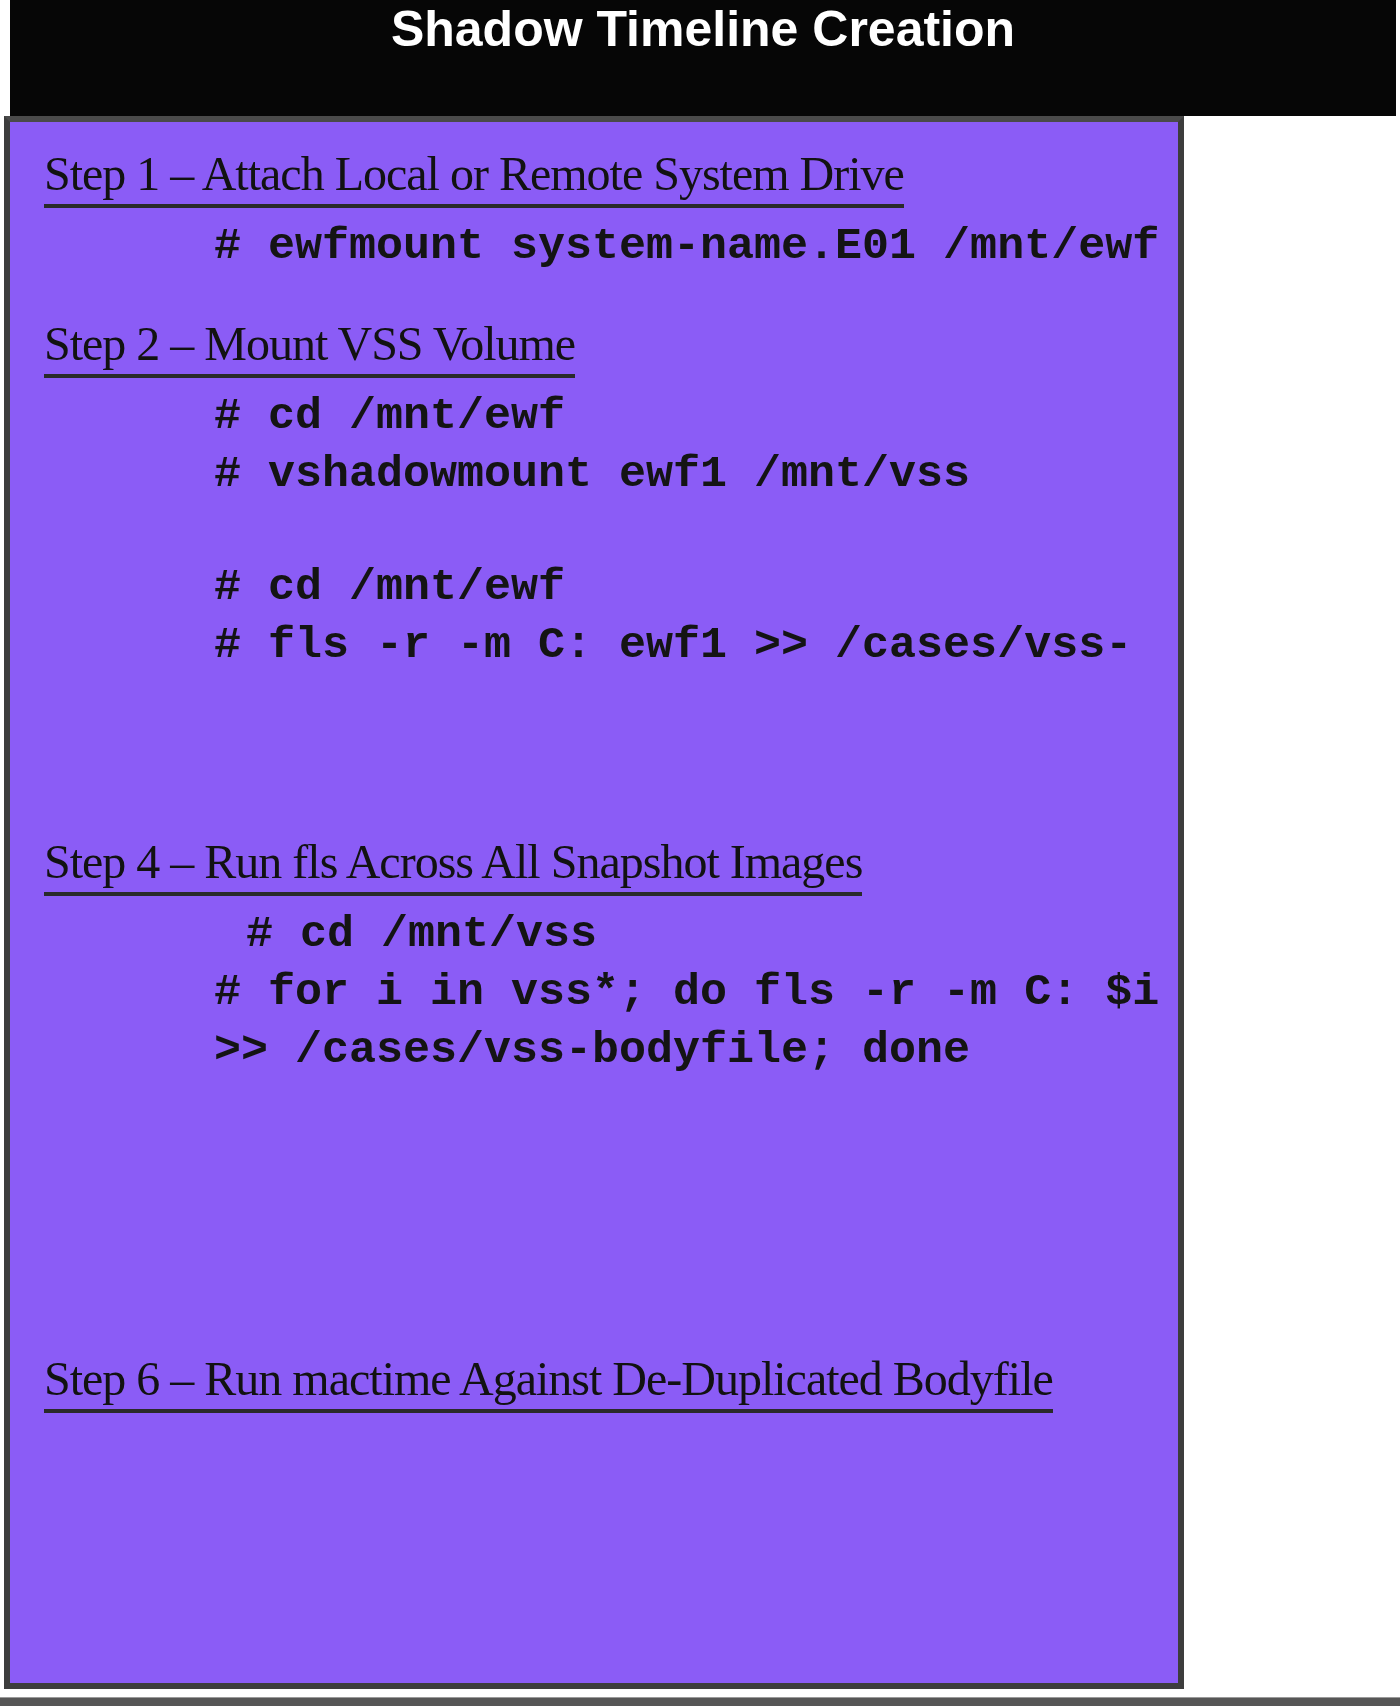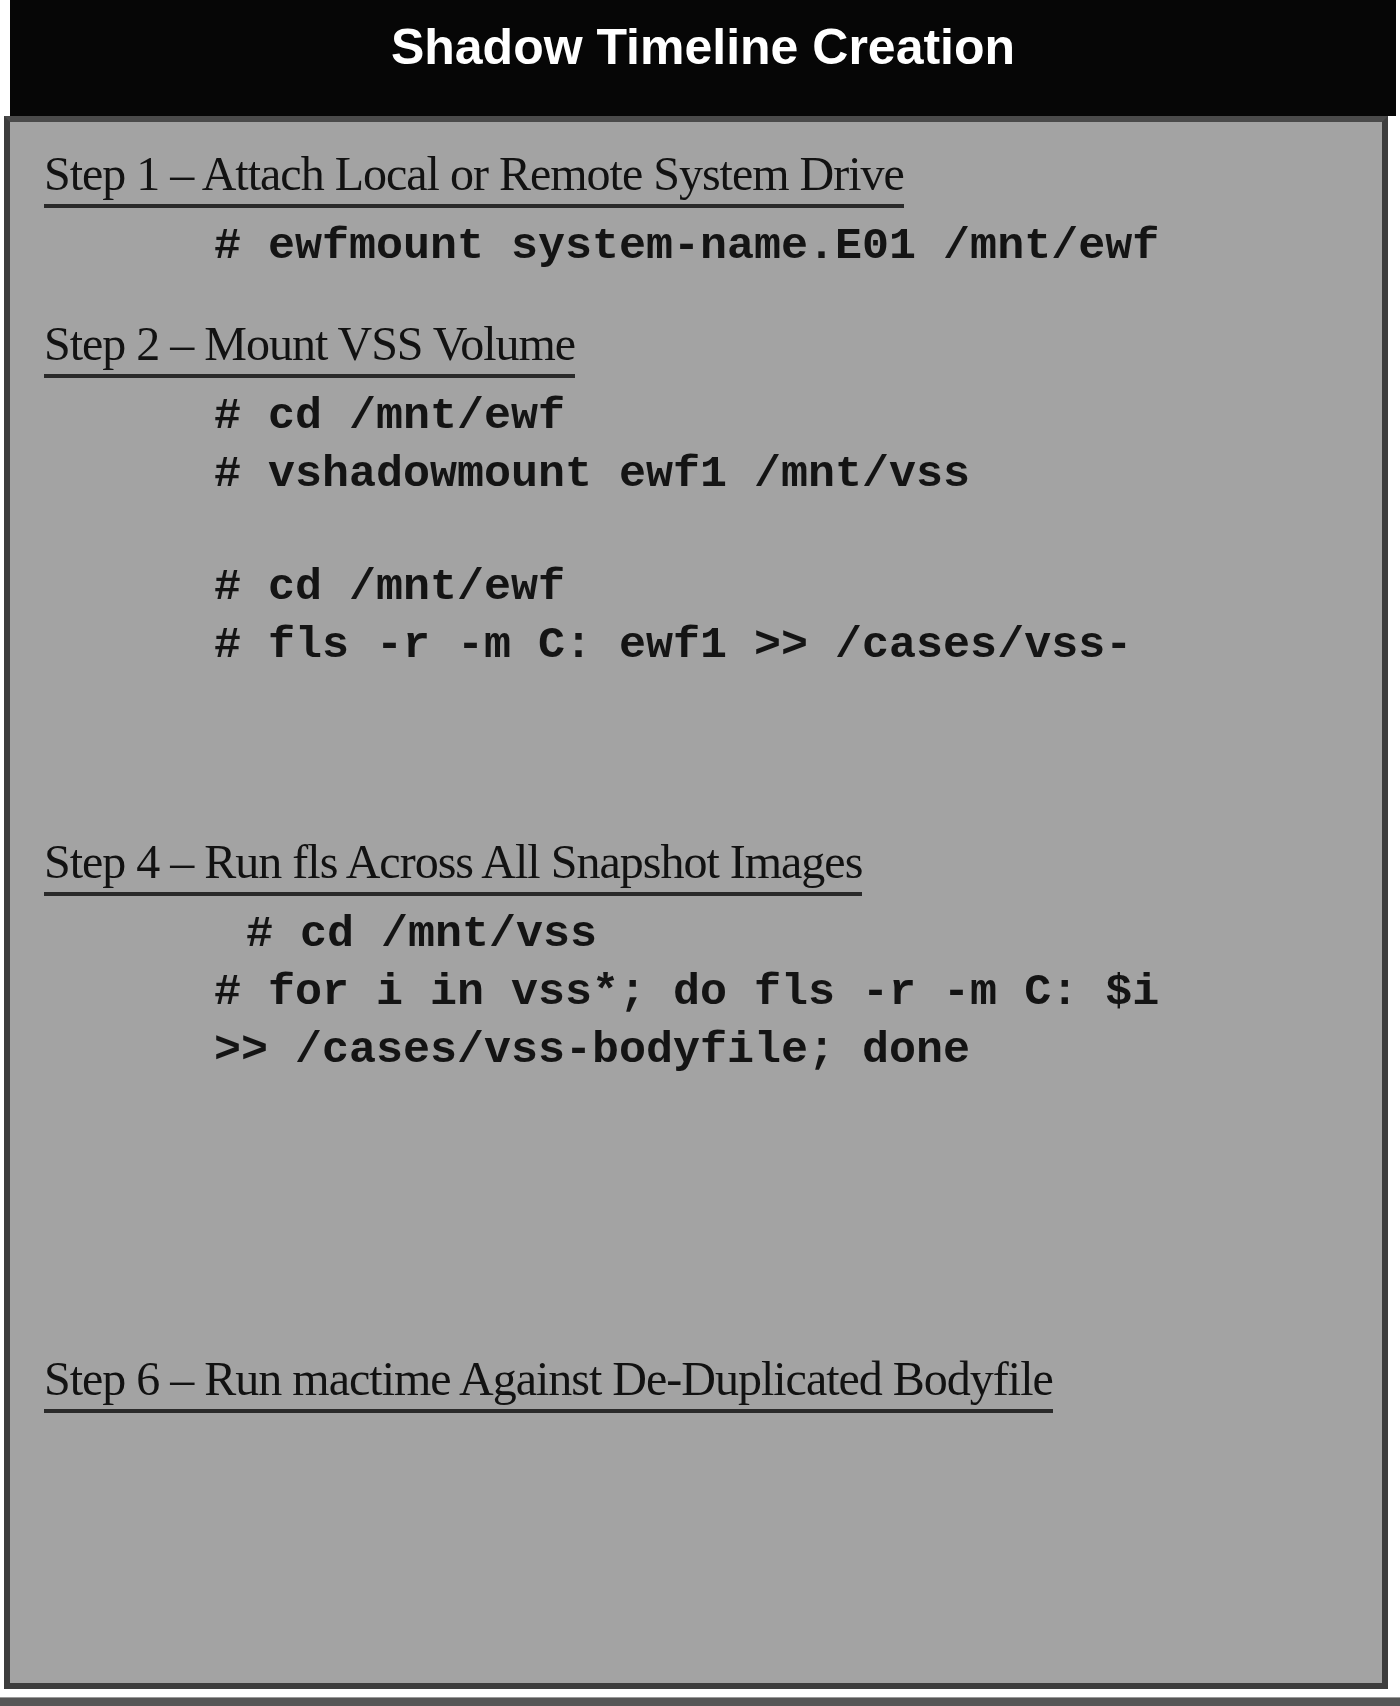"Shadow Timeline Creation" .title-bar { align-items: center -> none }
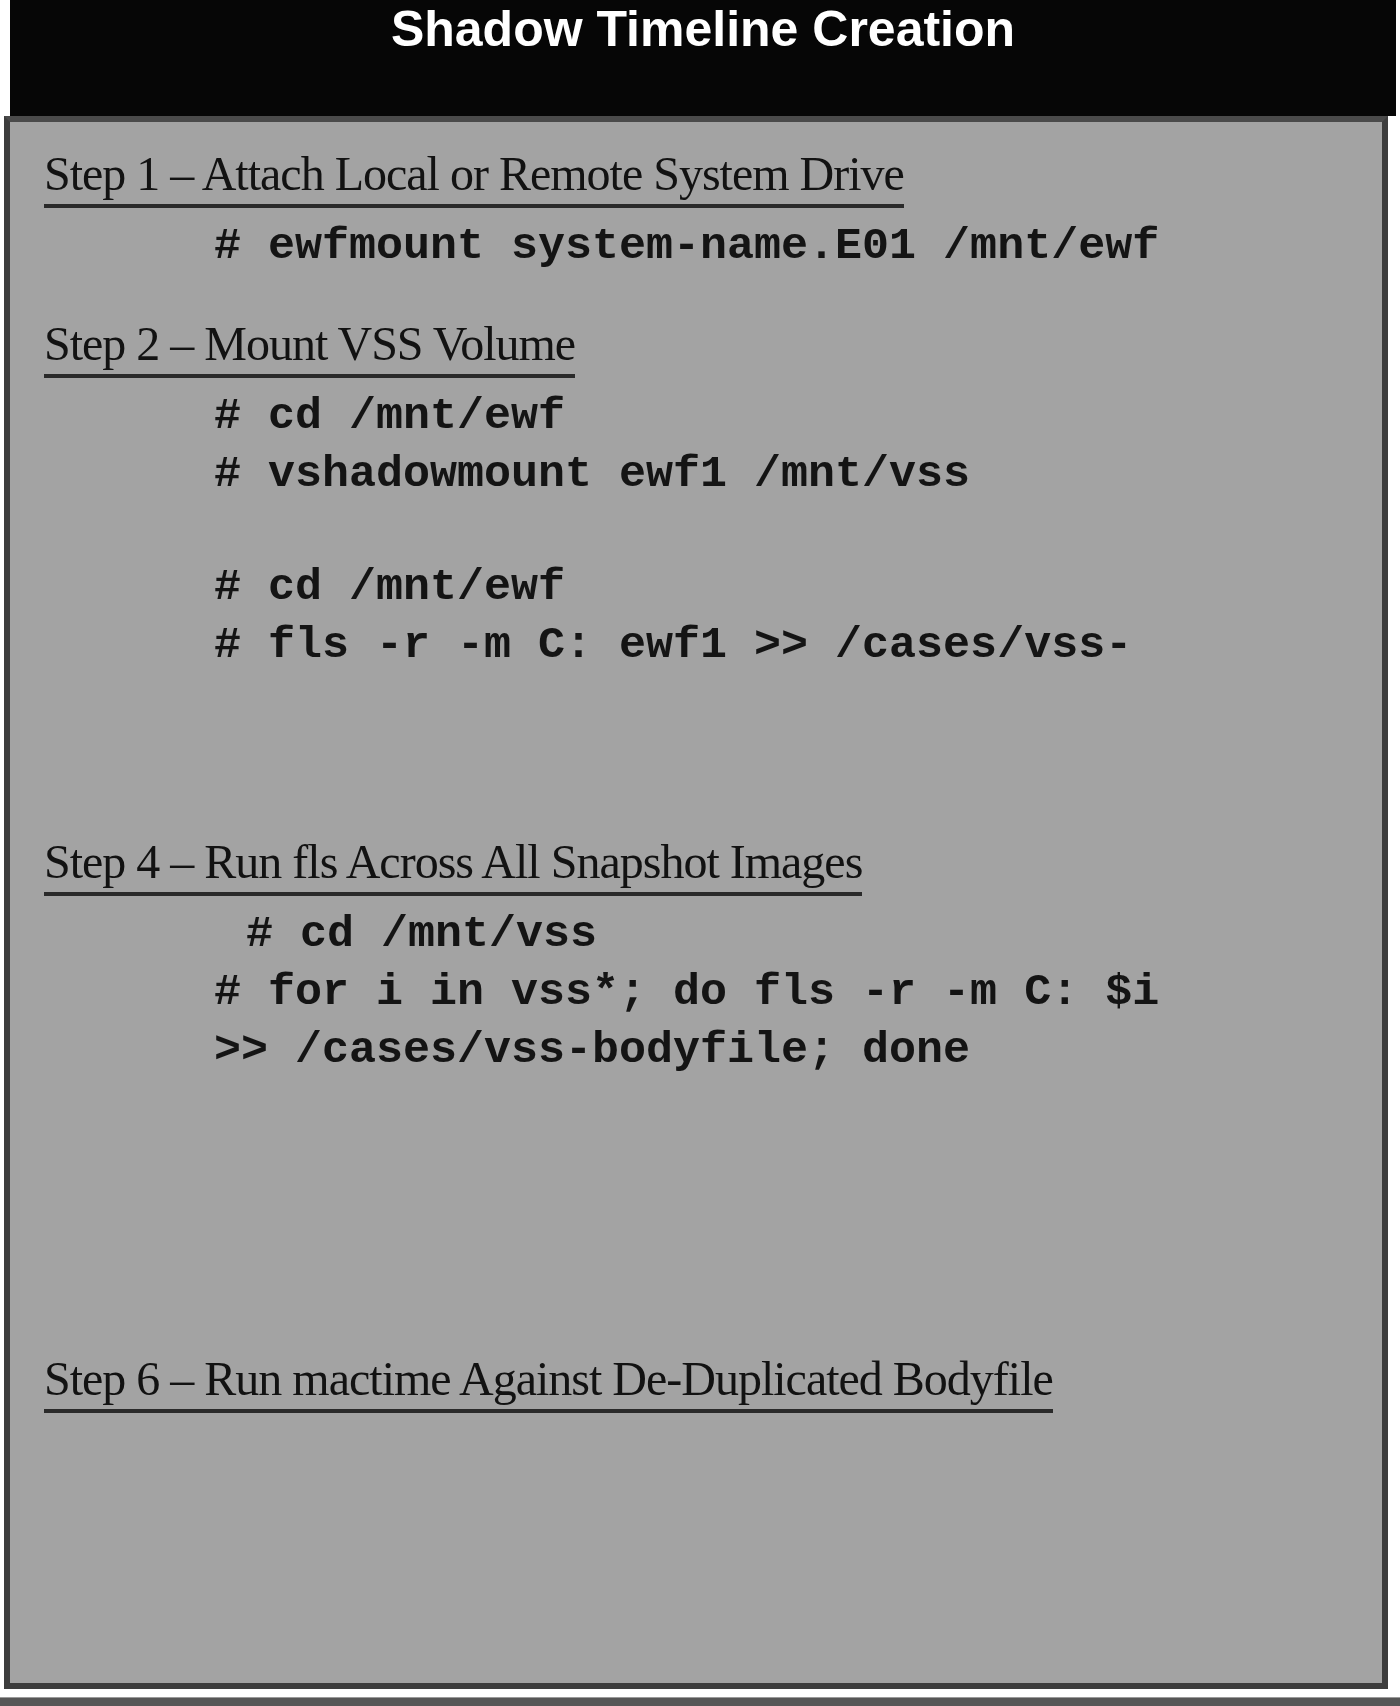"Step 1 – Attach Local" .content-box { background: #a3a3a3 -> #8b5cf6; width: 1384px -> 1180px }
